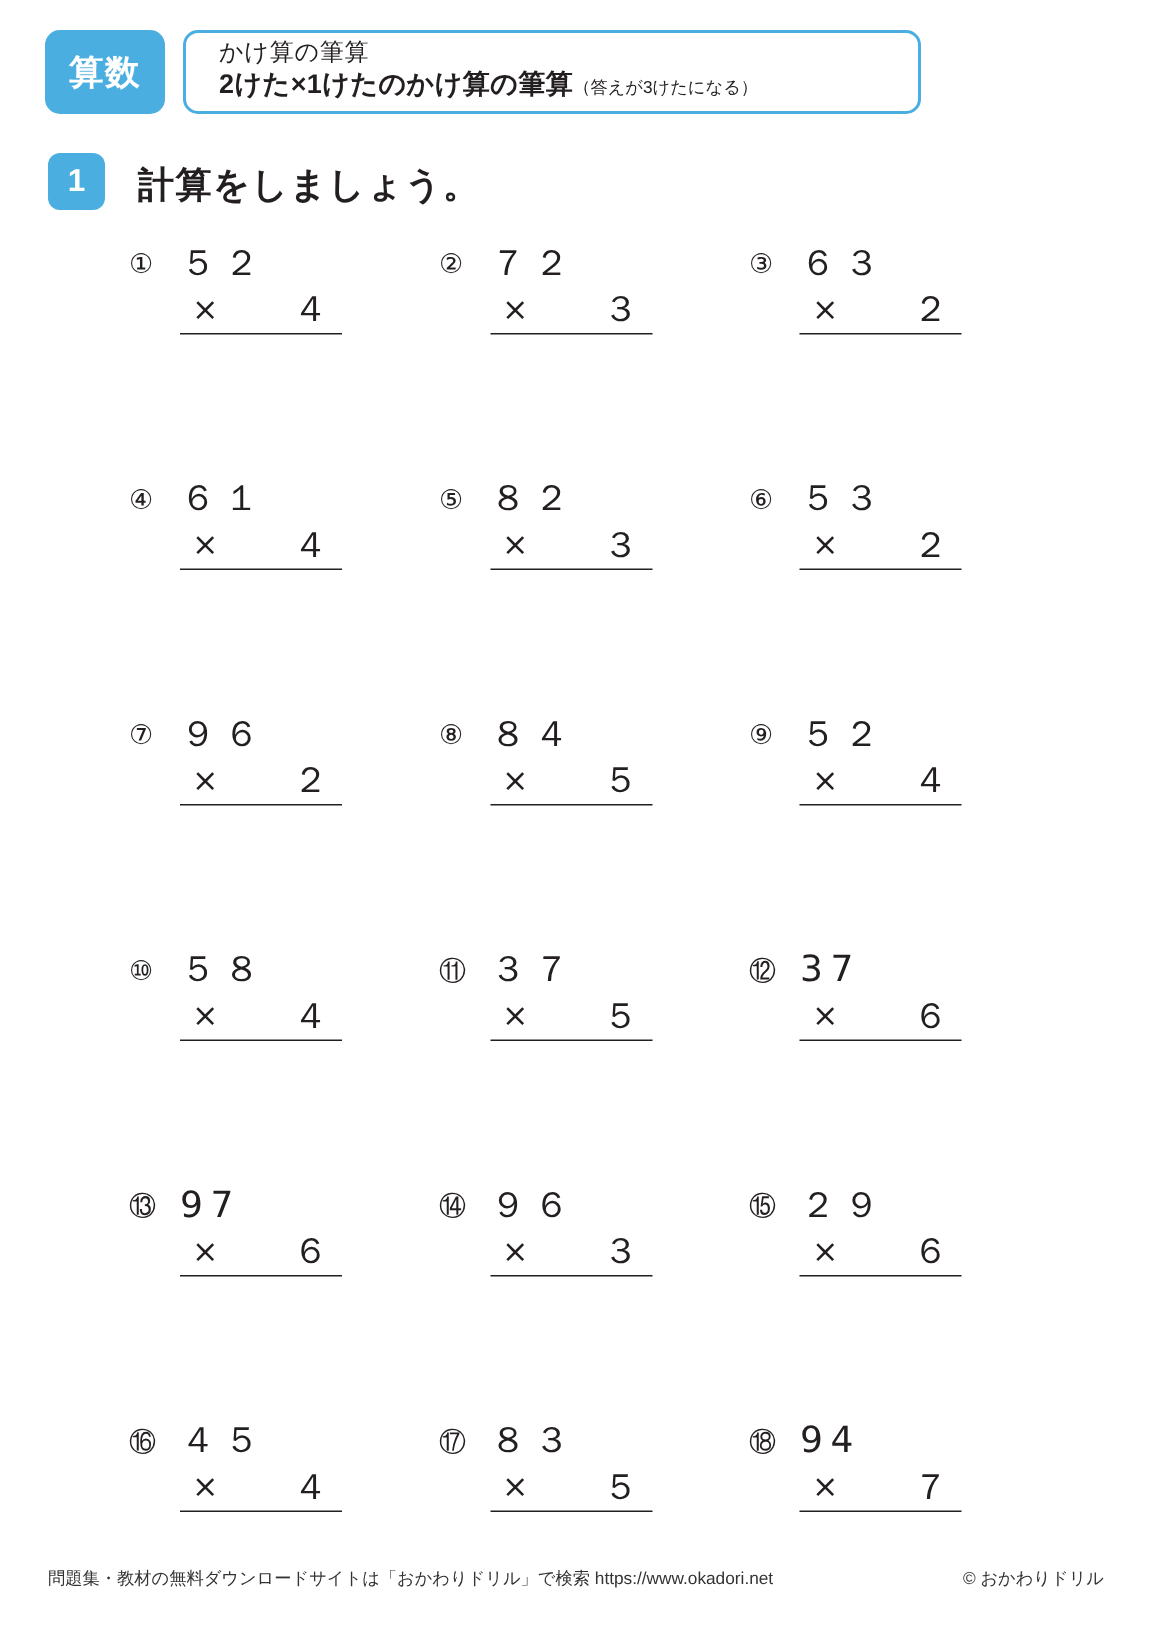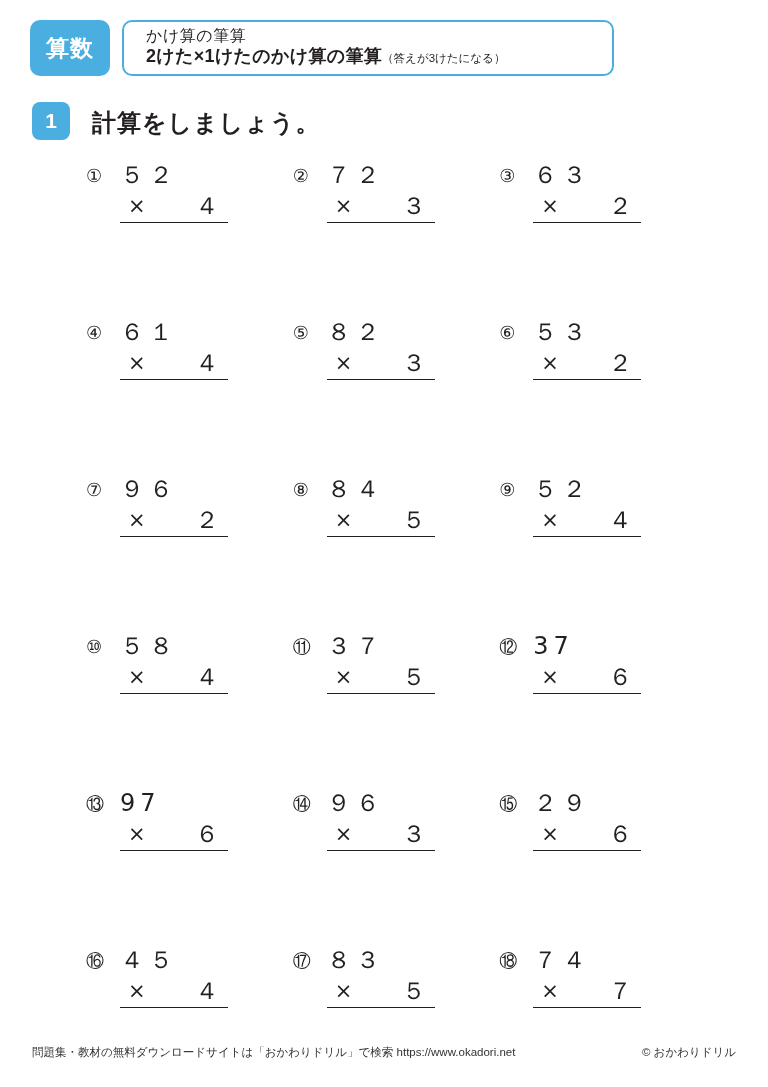"７４" div.top { text: ７４ -> 94 }
